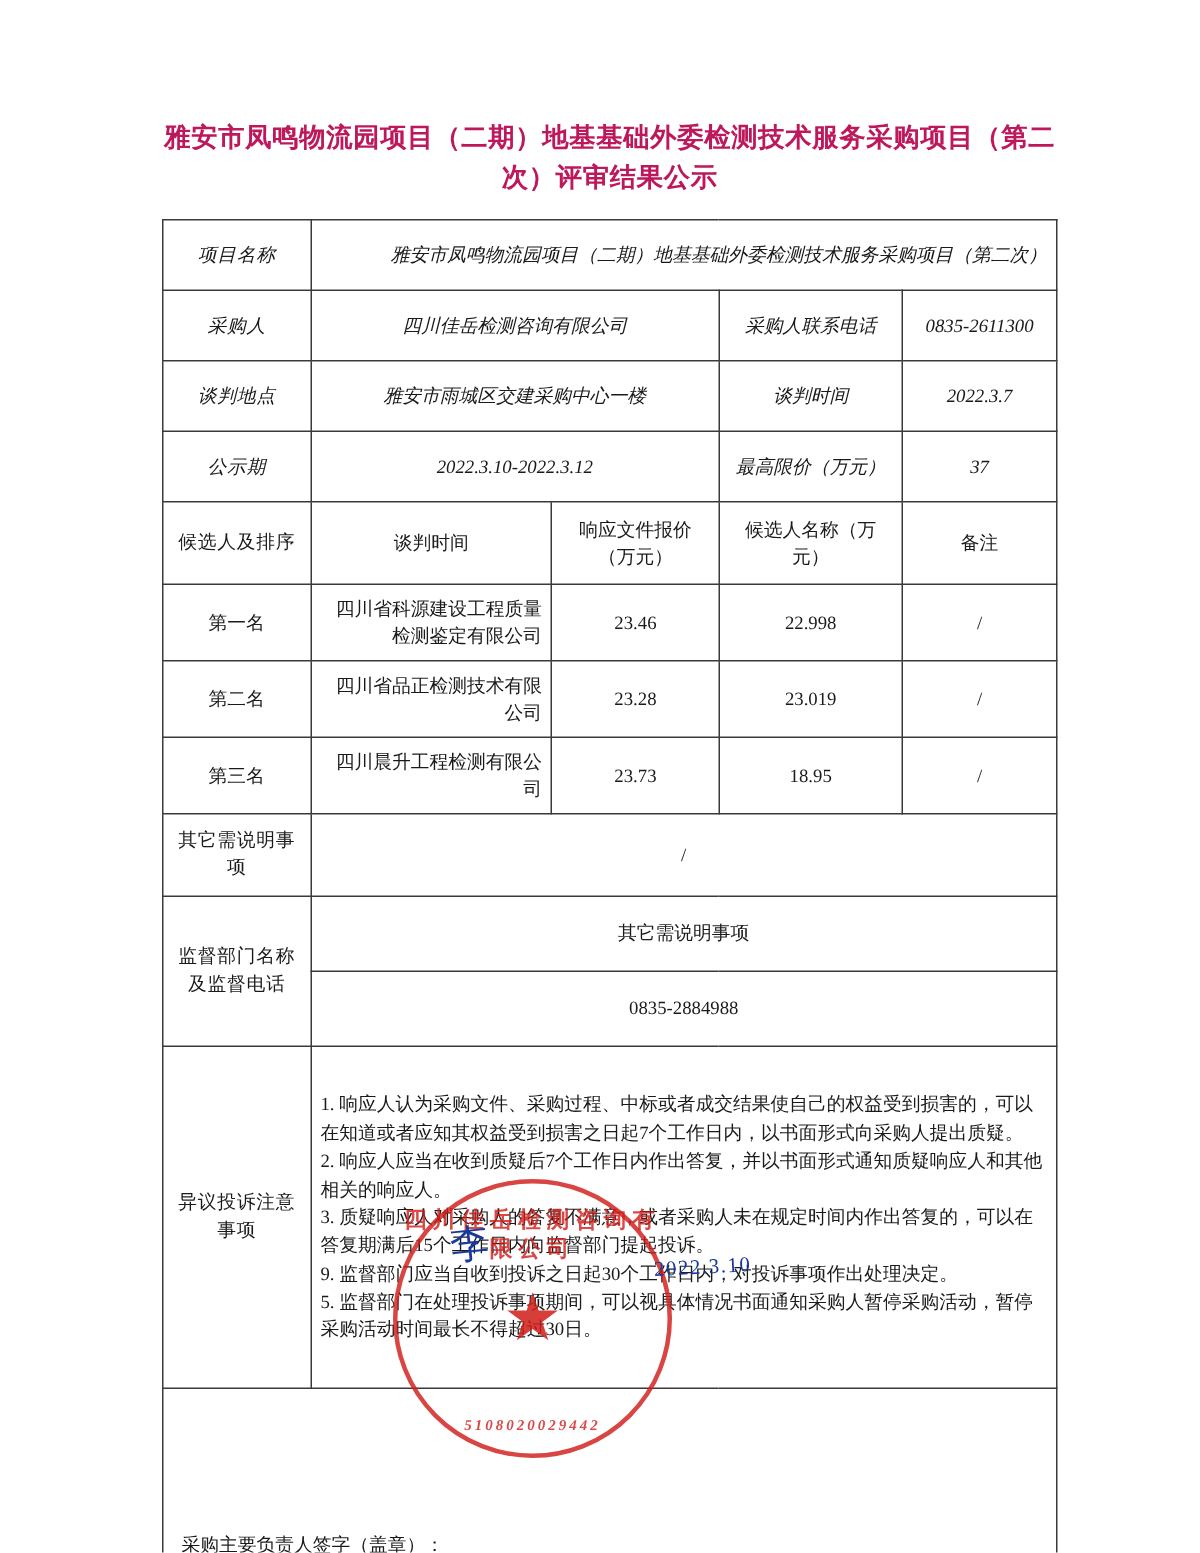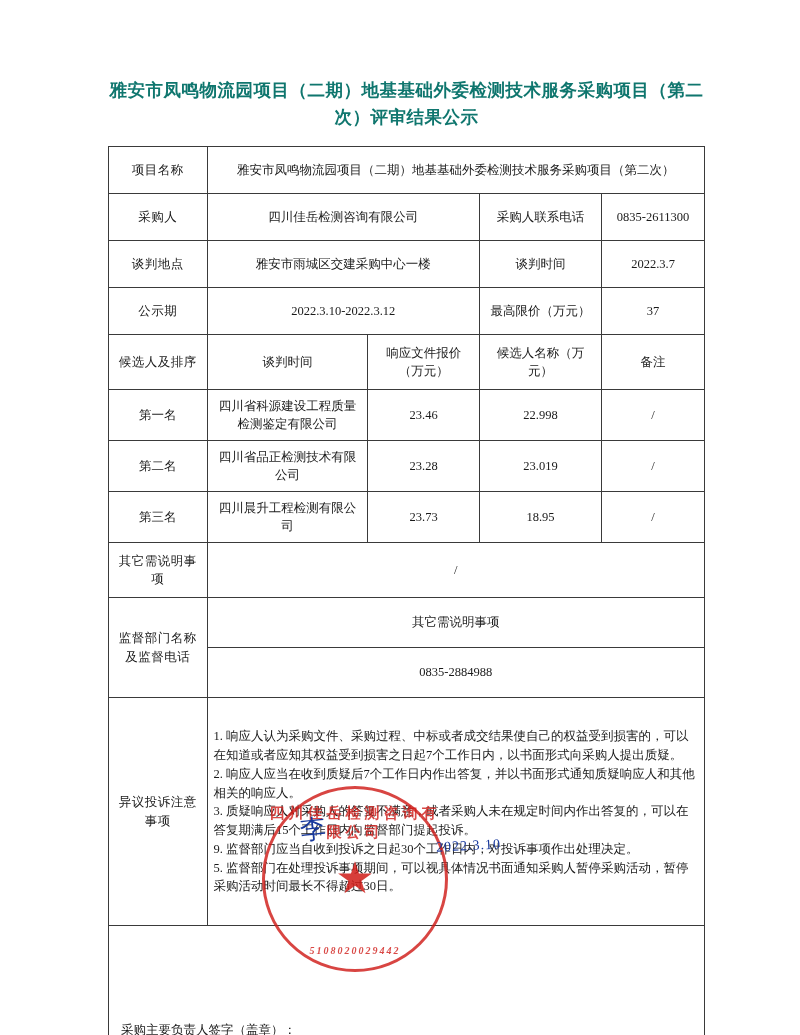"雅安市凤鸣物流园项目（二期）地基基础外委检测技术服务采购项目（第二次）评审结果公" .doc-title { color: #0f766e -> #be185d; font-family: Liberation Mono, monospace -> none }
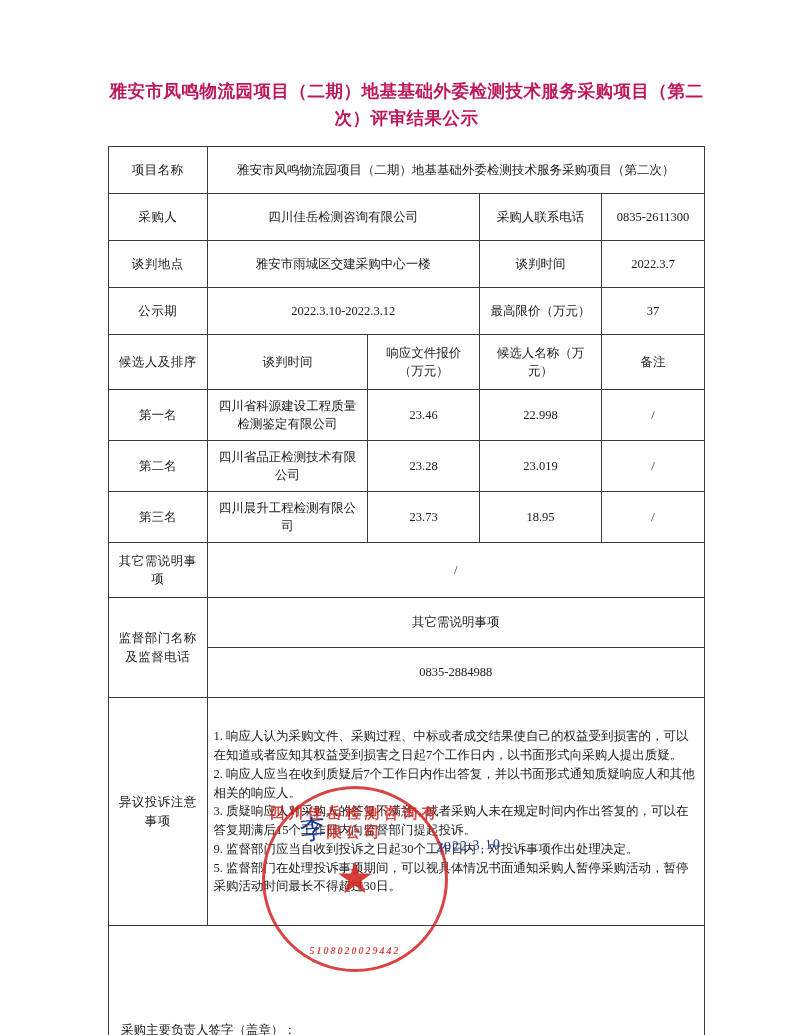"项目名称" .tall { font-style: none -> italic }
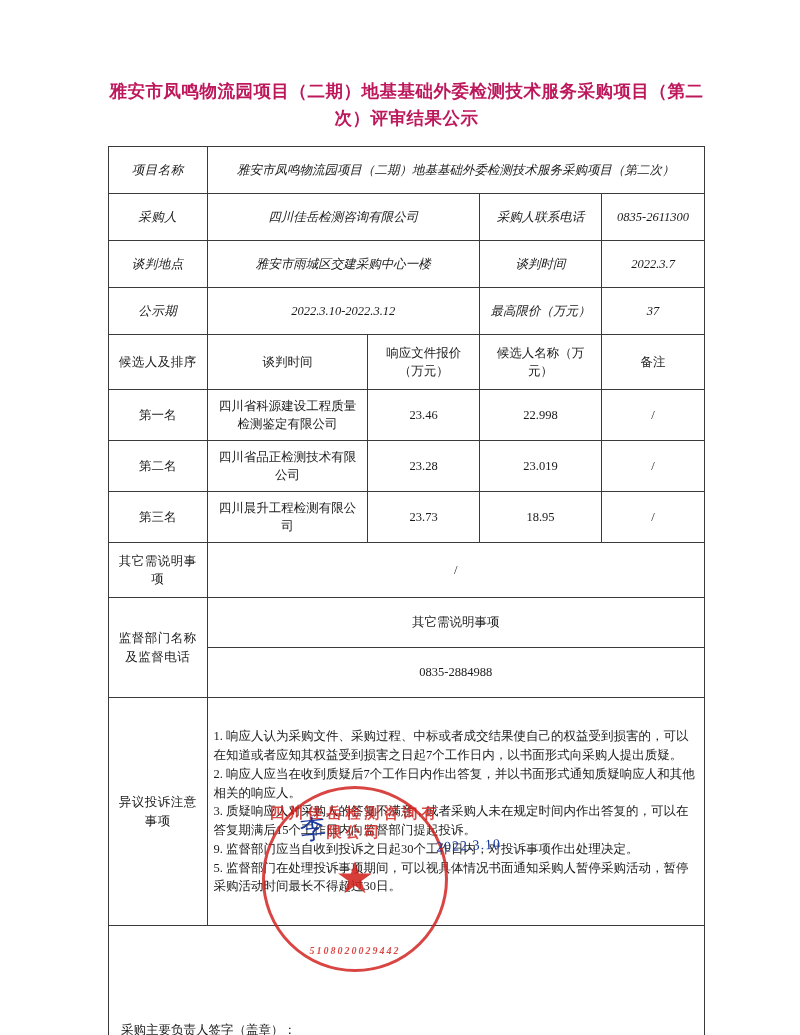"雅安市凤鸣物流园项目（二期）地基基础外委检测技术服务采购项目（第二次）" .l { text-align: center -> right }
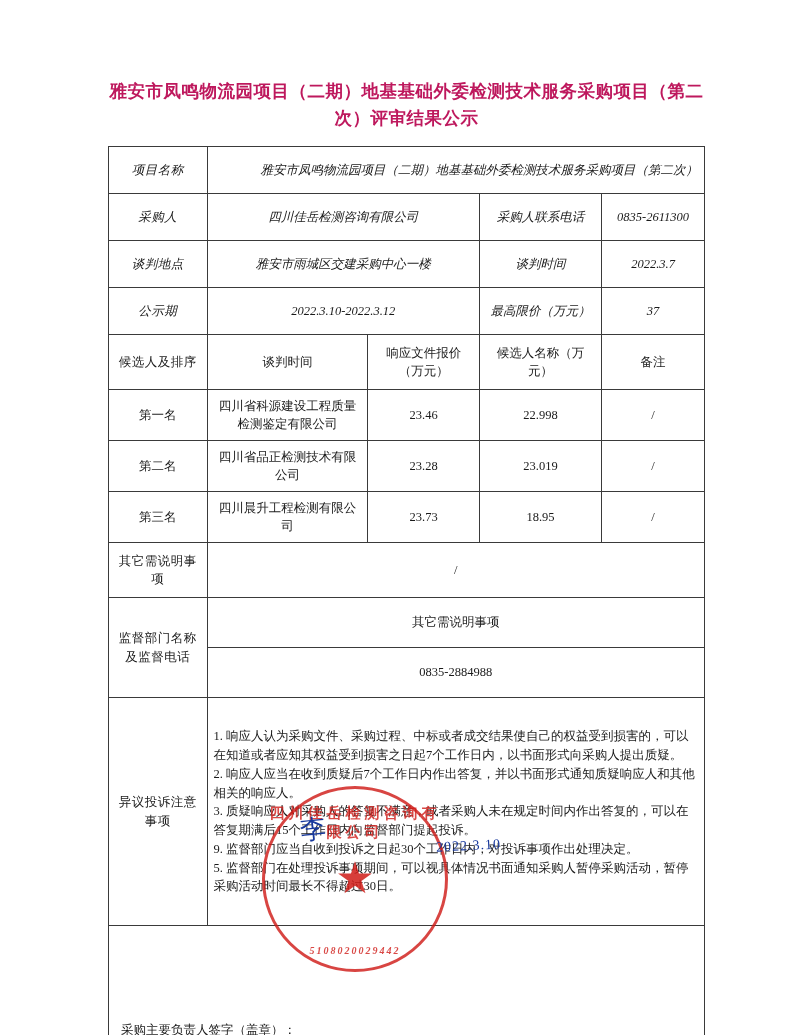"候选人及排序" .two-line { font-family: none -> Liberation Mono, monospace }
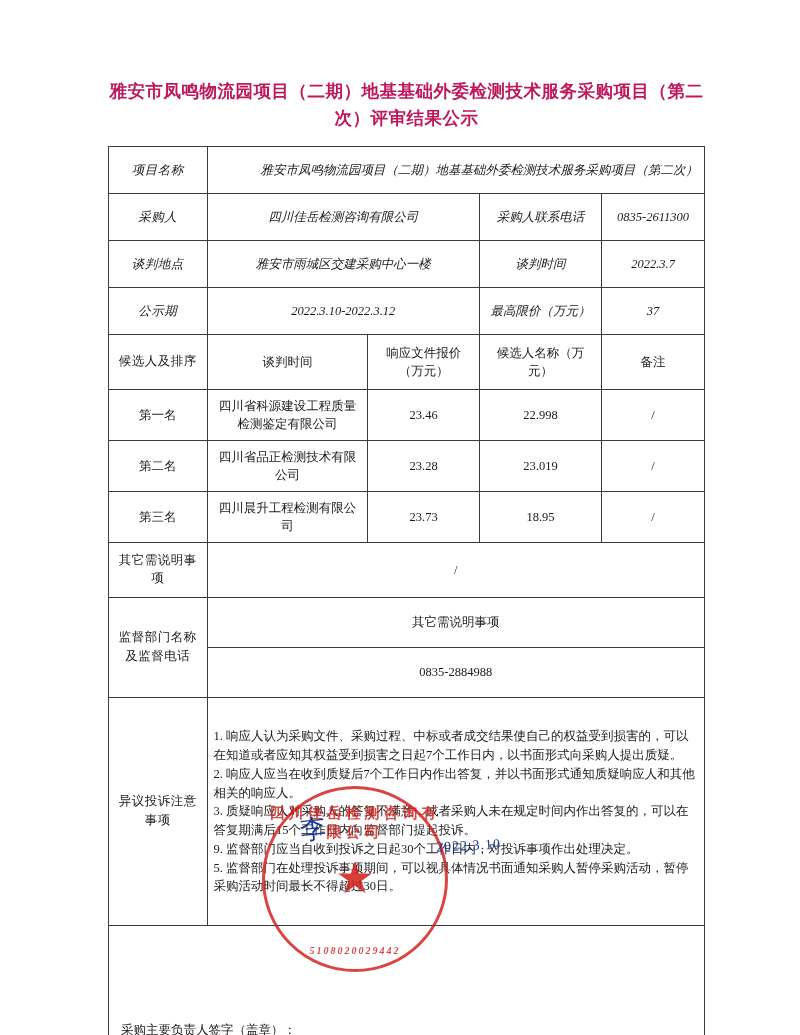"四川省科源建设工程质量检测鉴定有限公司" .cand-name { text-align: center -> right }
